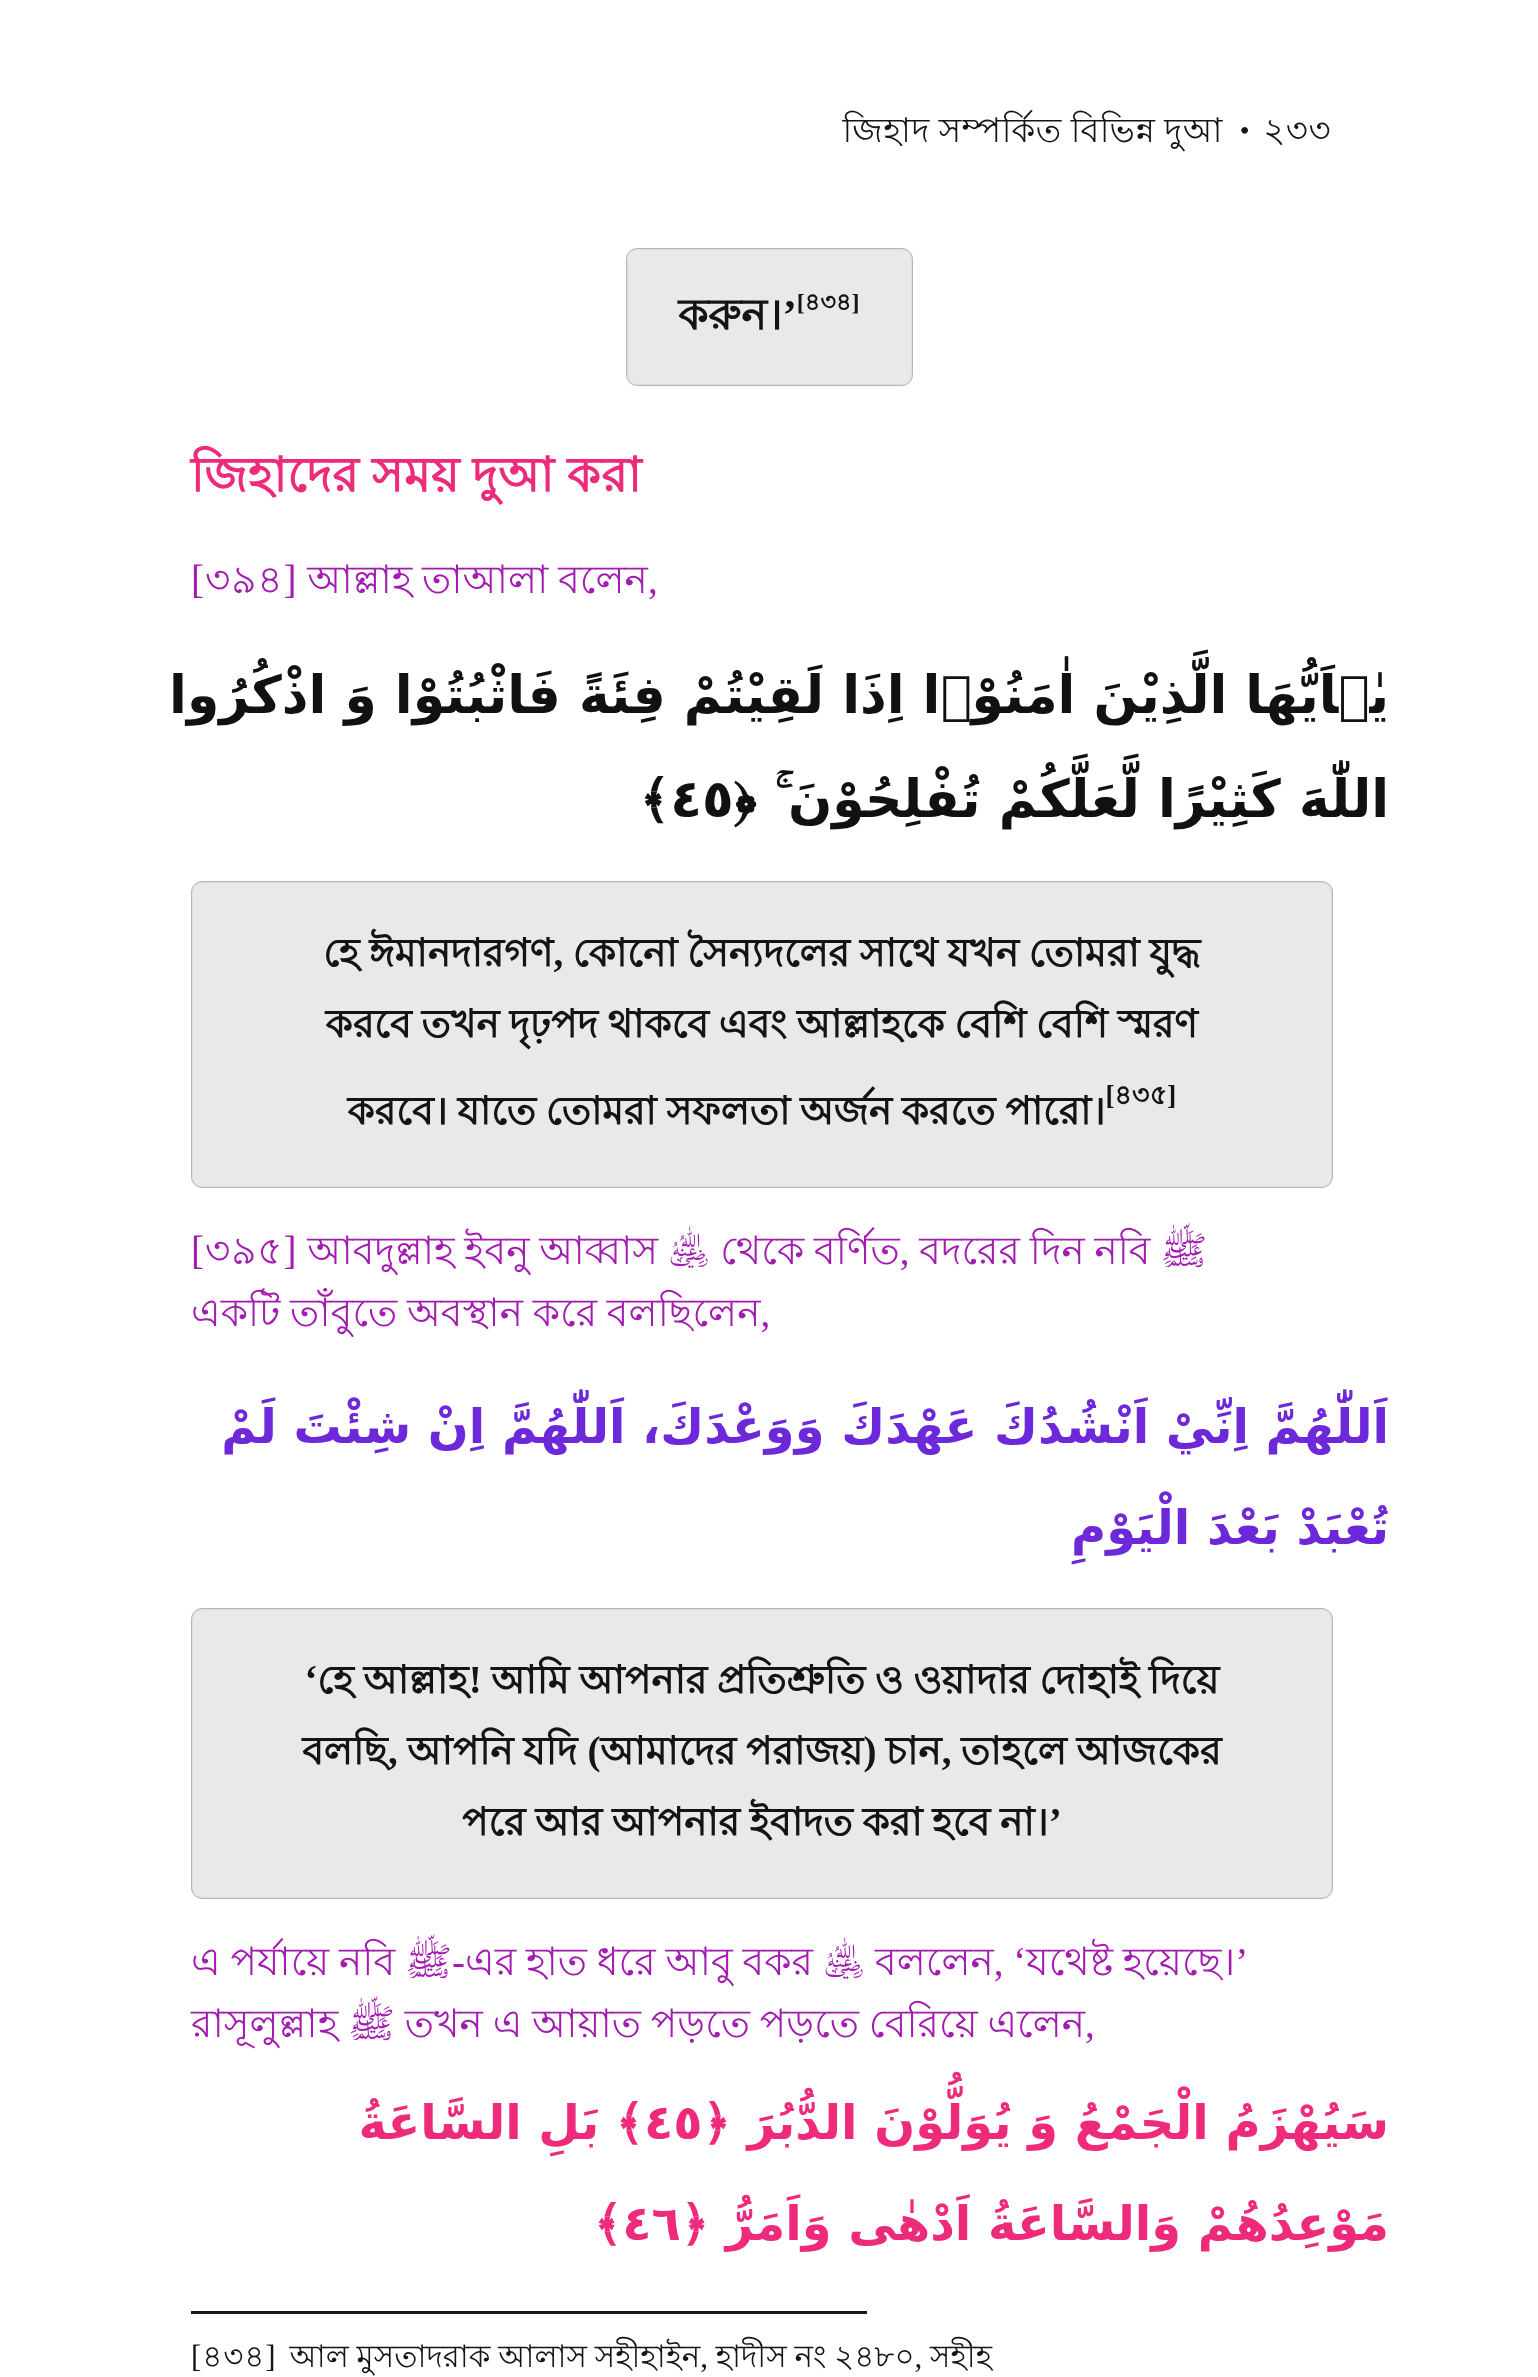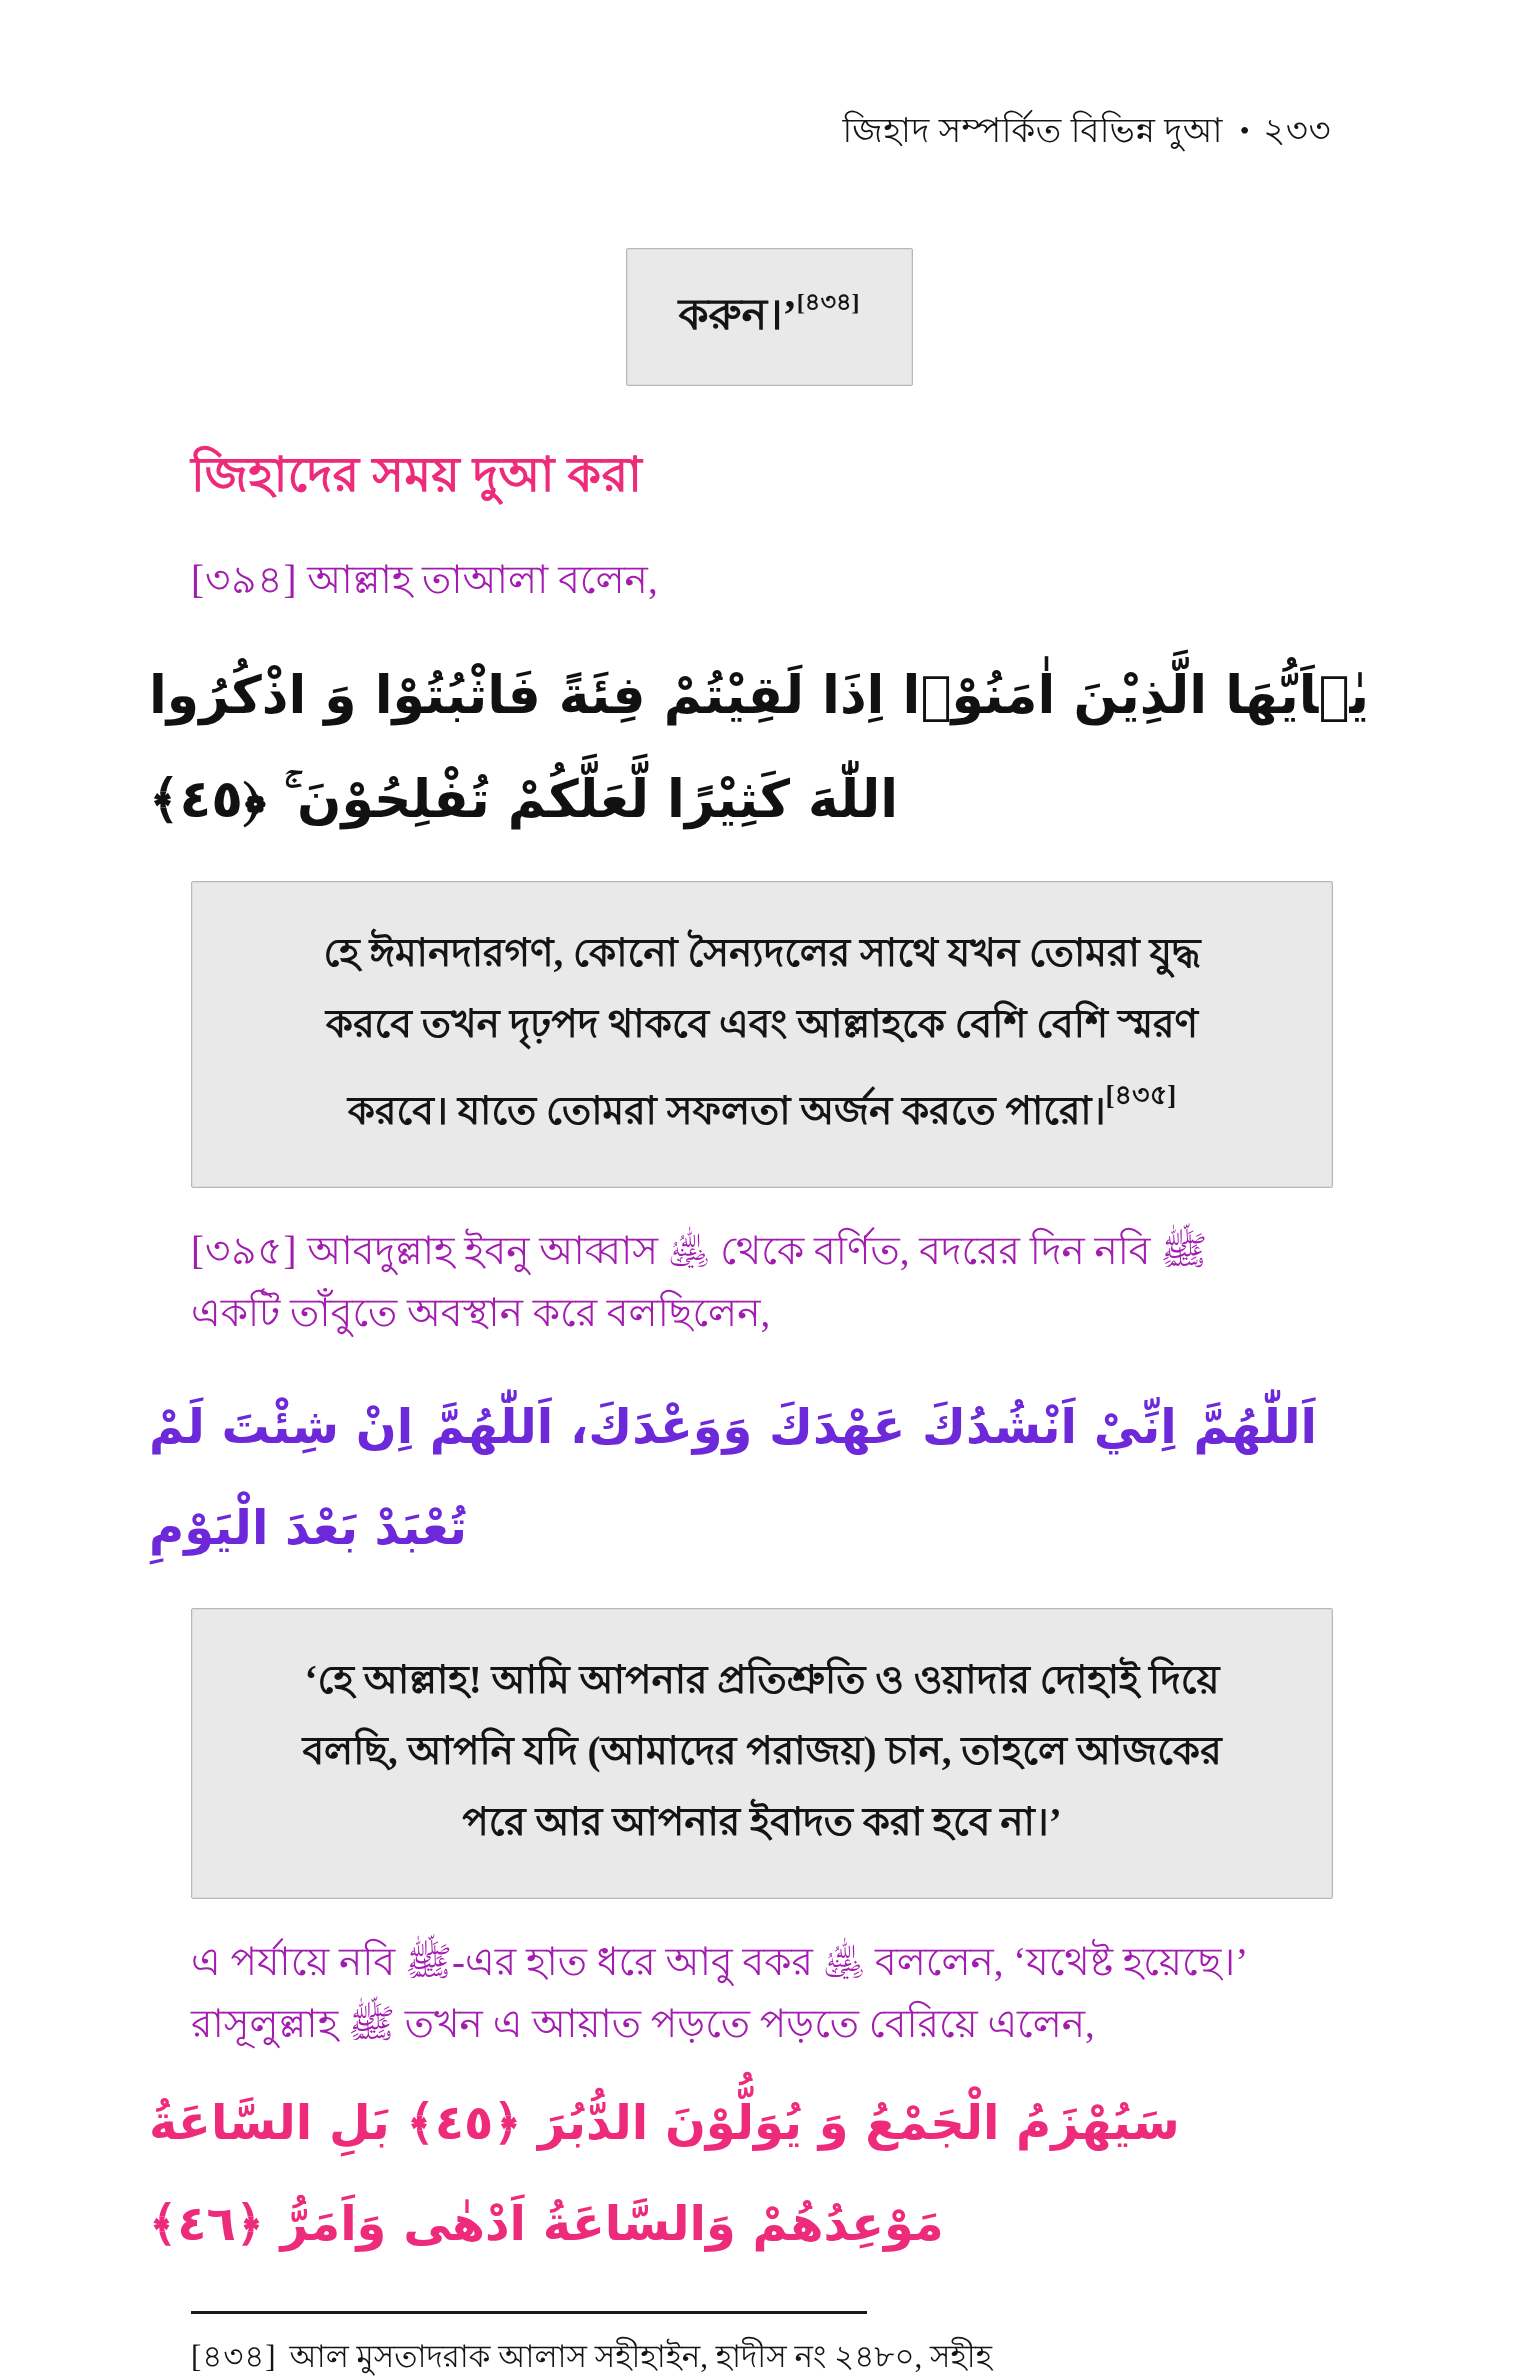"করুন।’[৪৩৪]" .graybox { border-radius: 2px -> 11px }
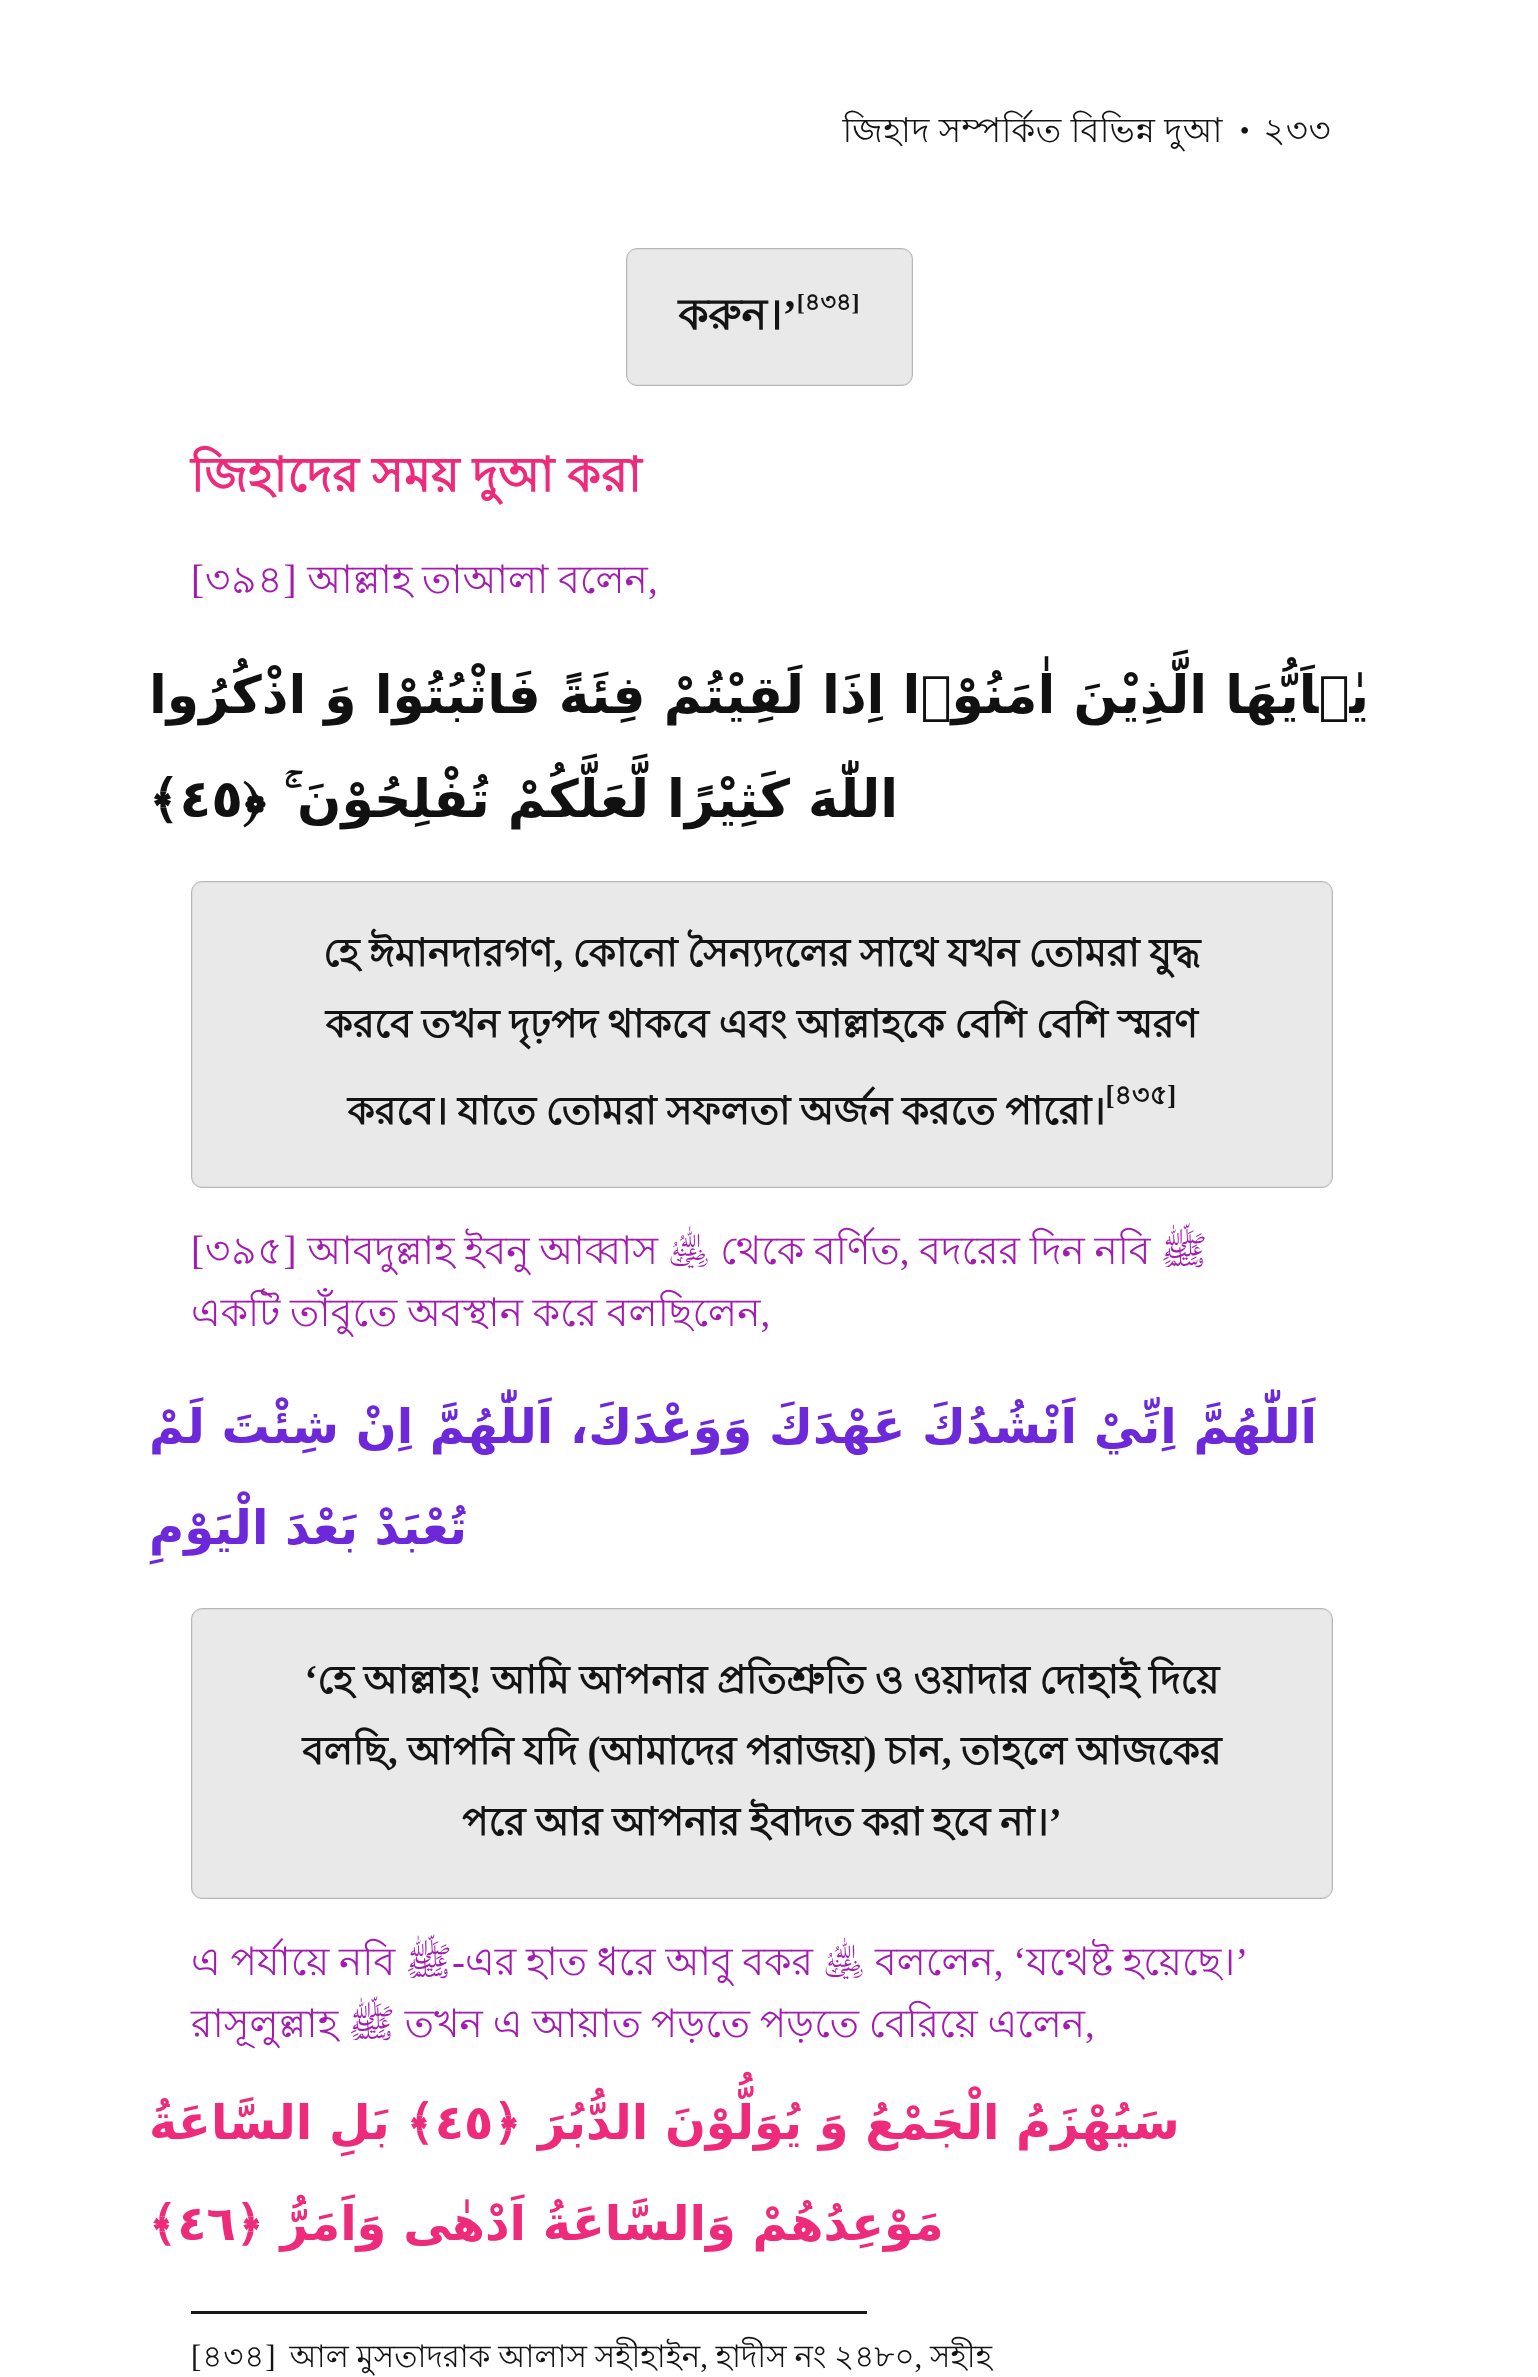"يٰۤاَيُّهَا الَّذِيْنَ اٰمَنُوْۤا اِذَا" .arabic { text-align: left -> right }
